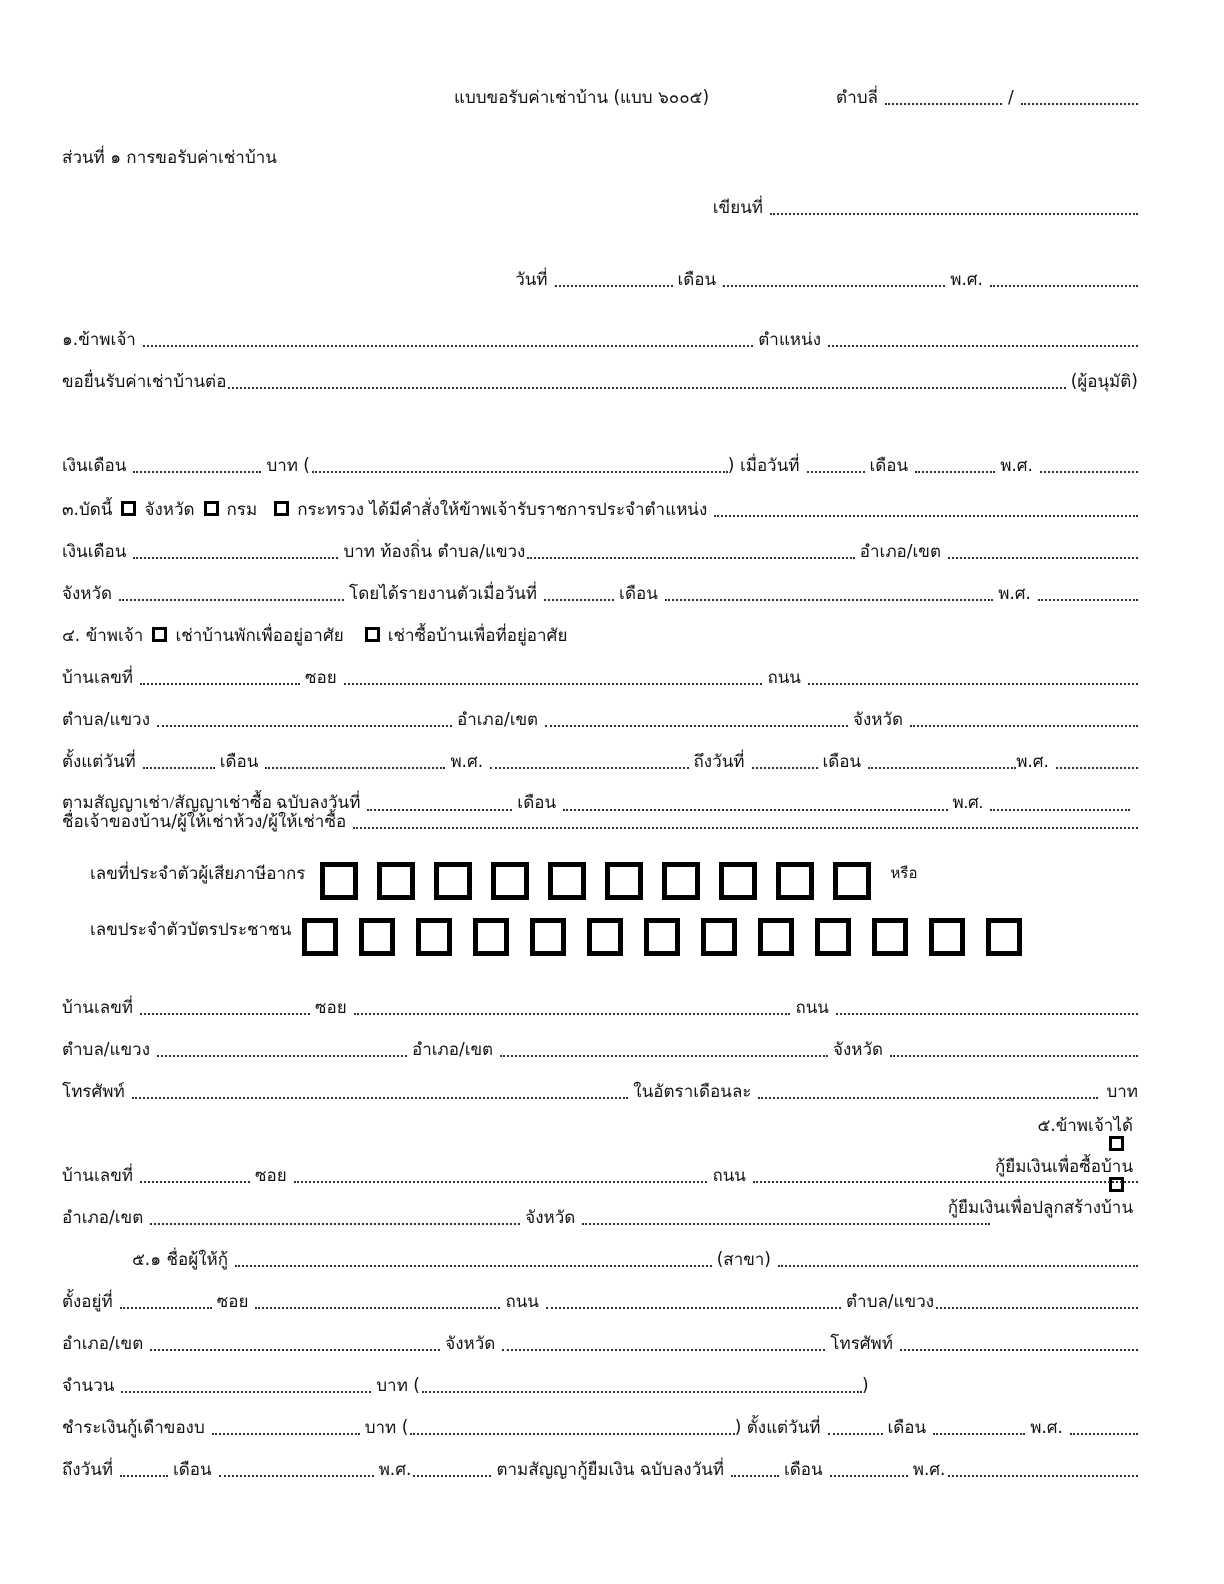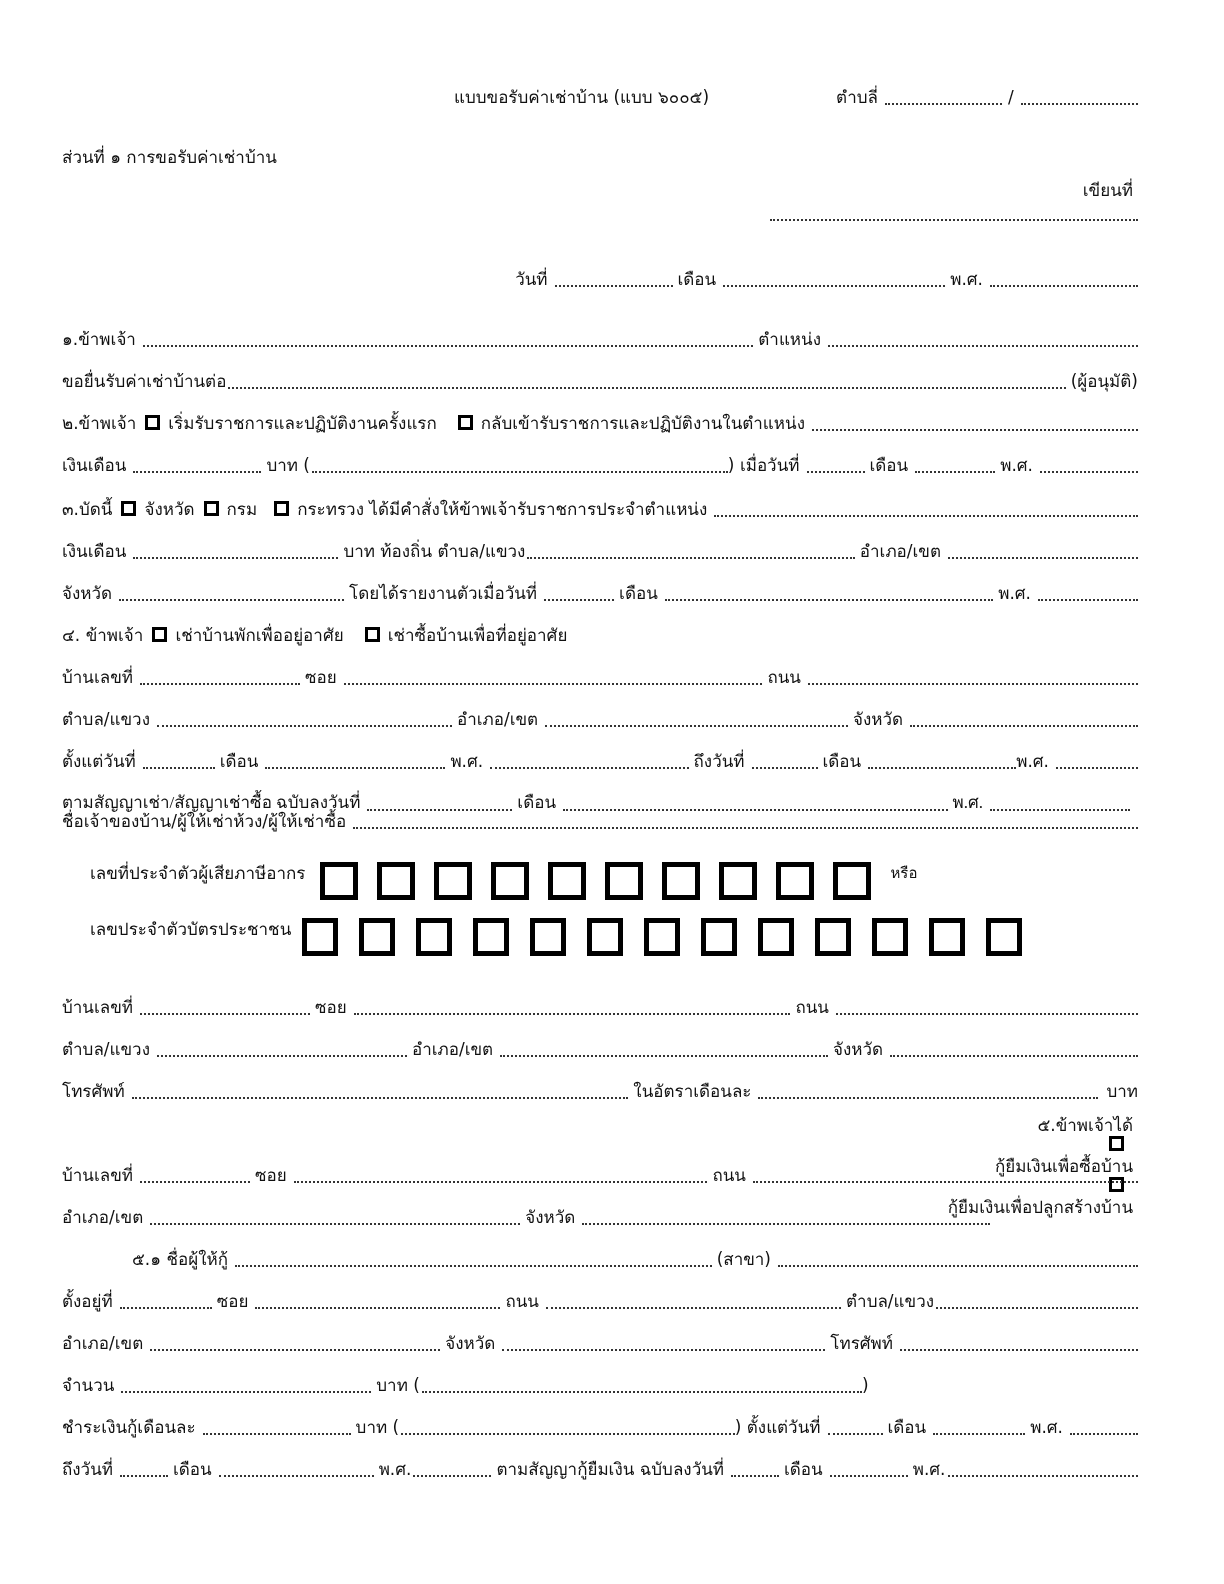"เขียนที่" div.row { flex-direction: column -> none; top: 194px -> 188px }
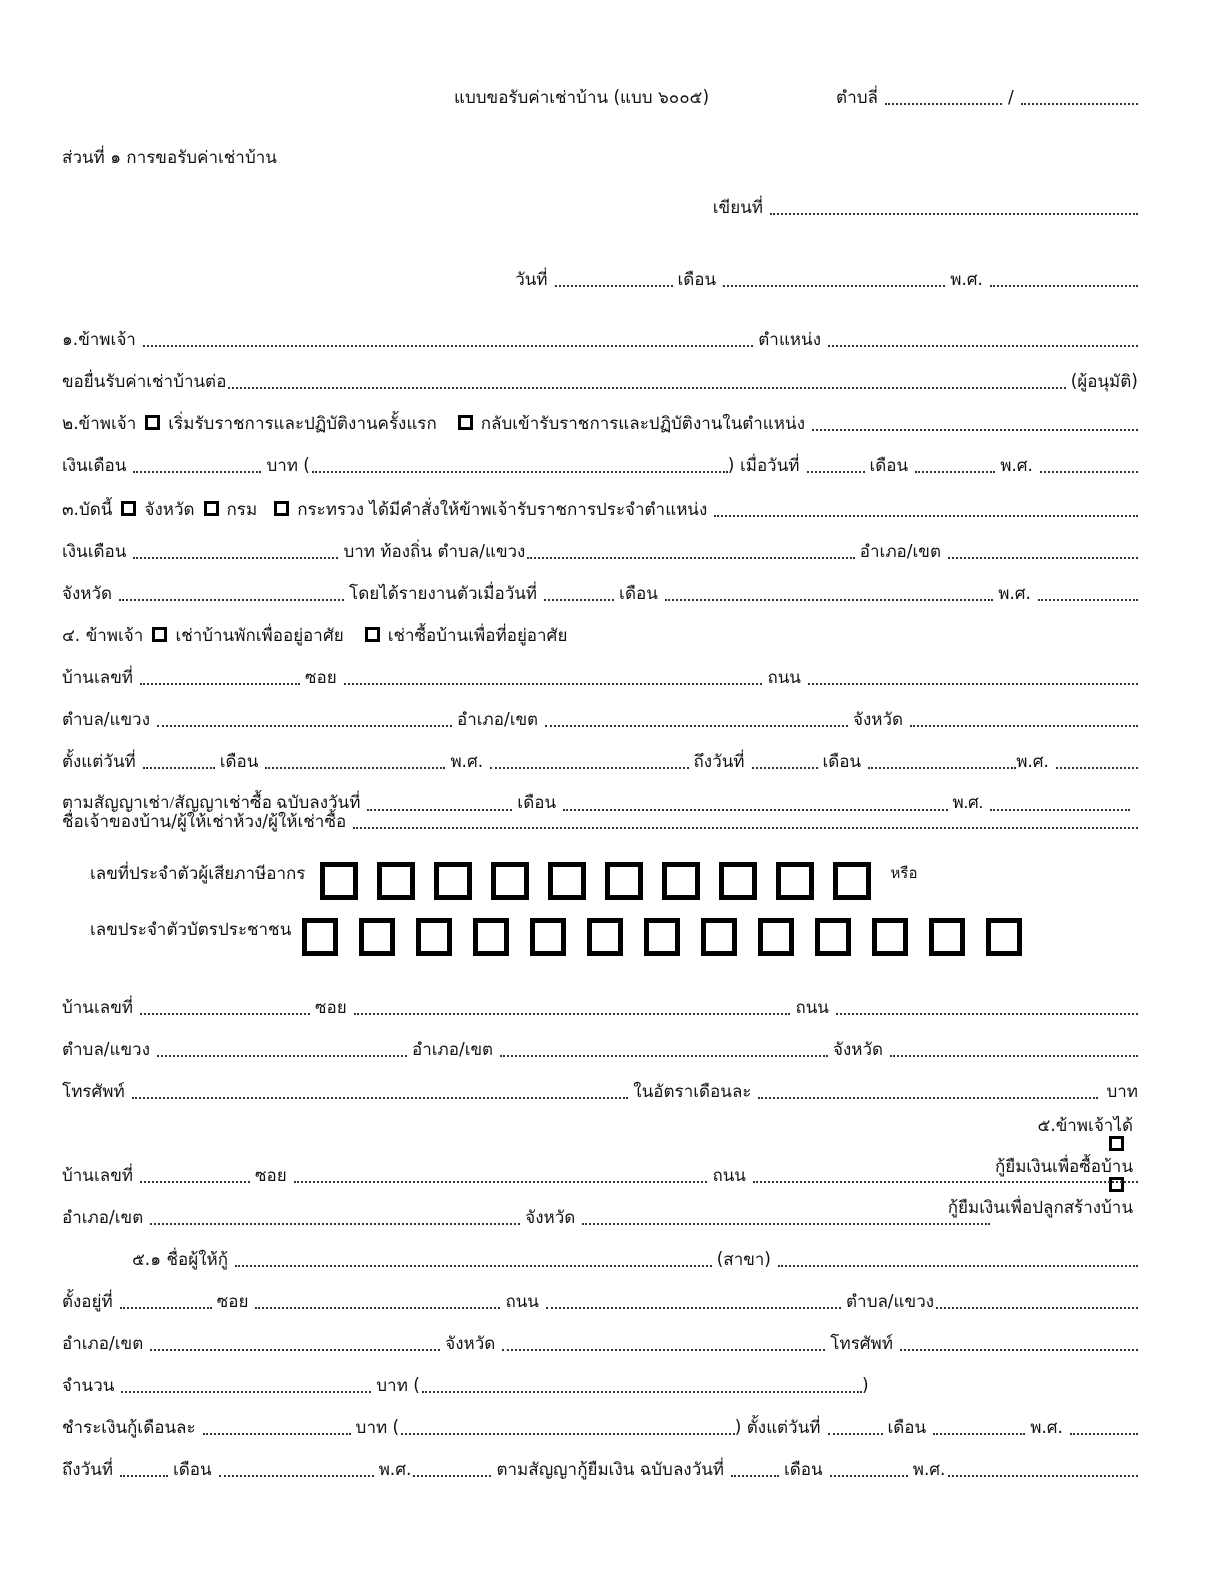"๒.ข้าพเจ้า" div.row { html: <div> <span>๒.ข้าพเจ้า</span> <span></span> <span>เริ่มรับราชการและปฏิบัติงานครั้งแรก</span> <span></span> <span></span> <span>กลับเข้ารับราชการและปฏิบัติงานในตำแหน่ง</span> <span></span> </div> -> none }
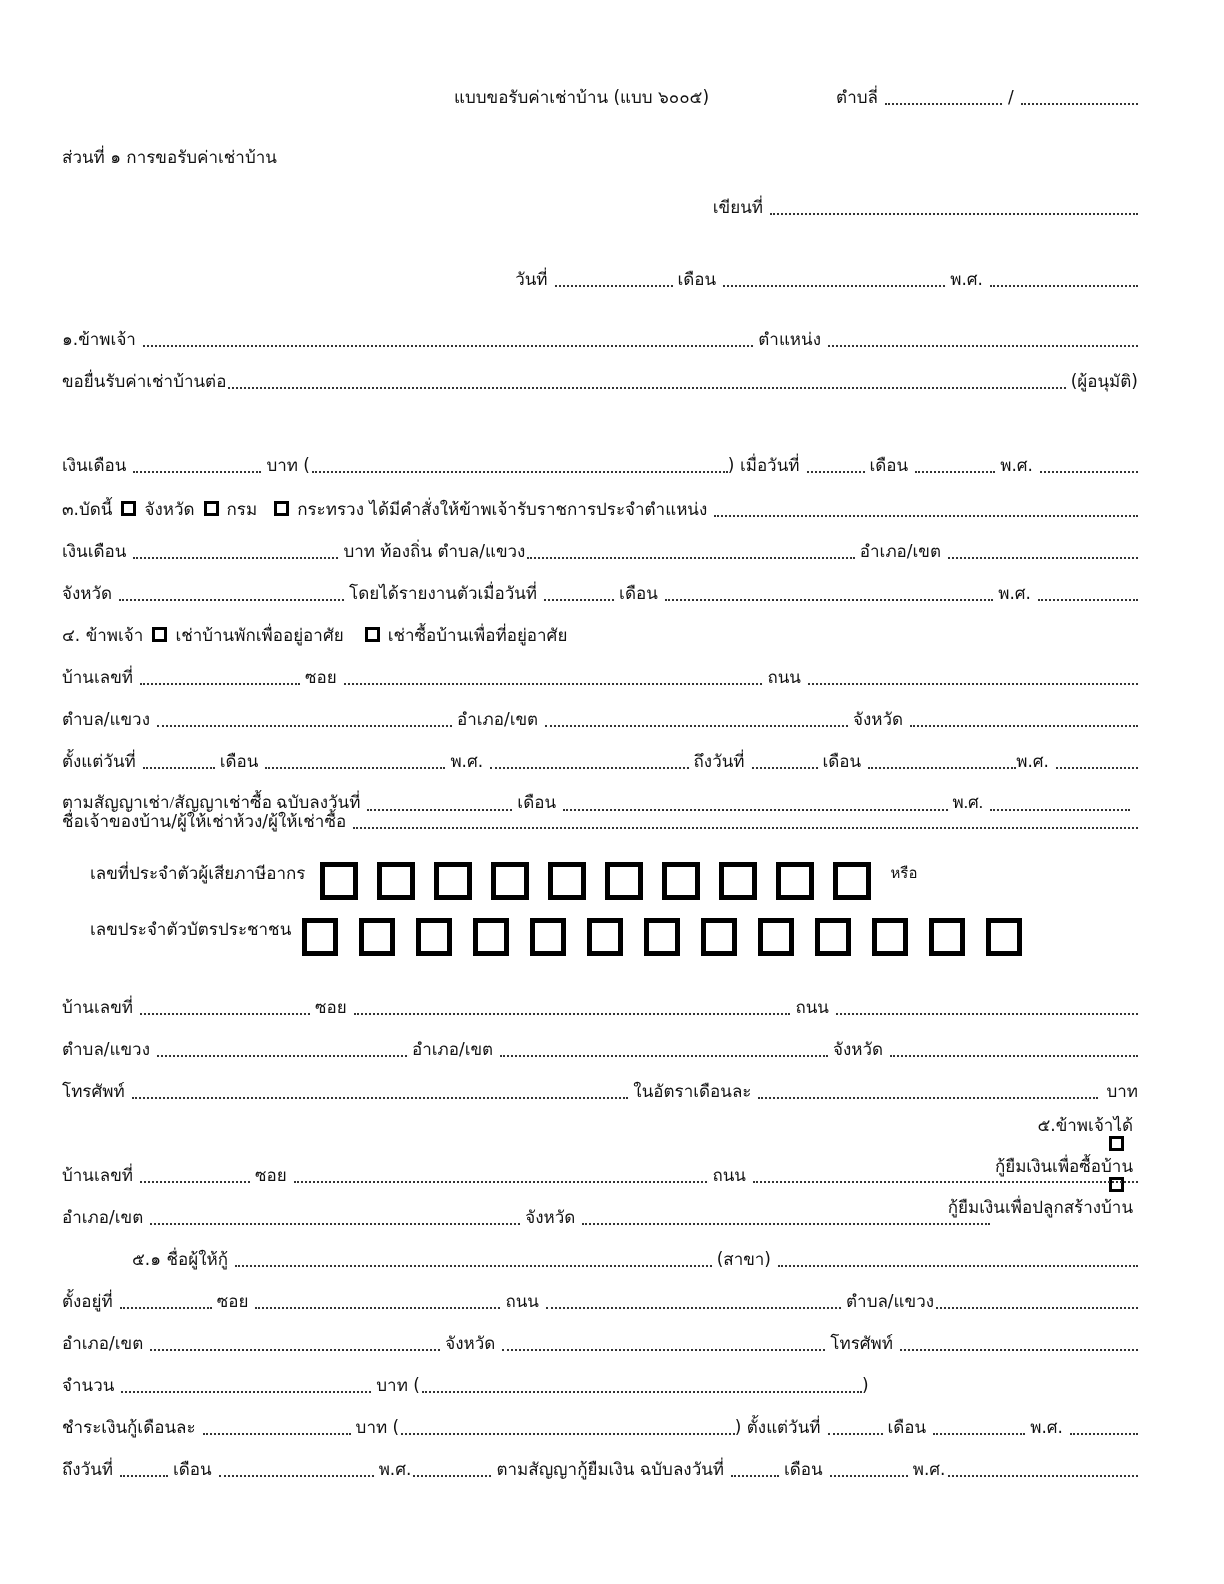"ชำระเงินกู้เดือนละ" span.lbl { text: ชำระเงินกู้เดือนละ -> ชำระเงินกู้เดืาของบ }
